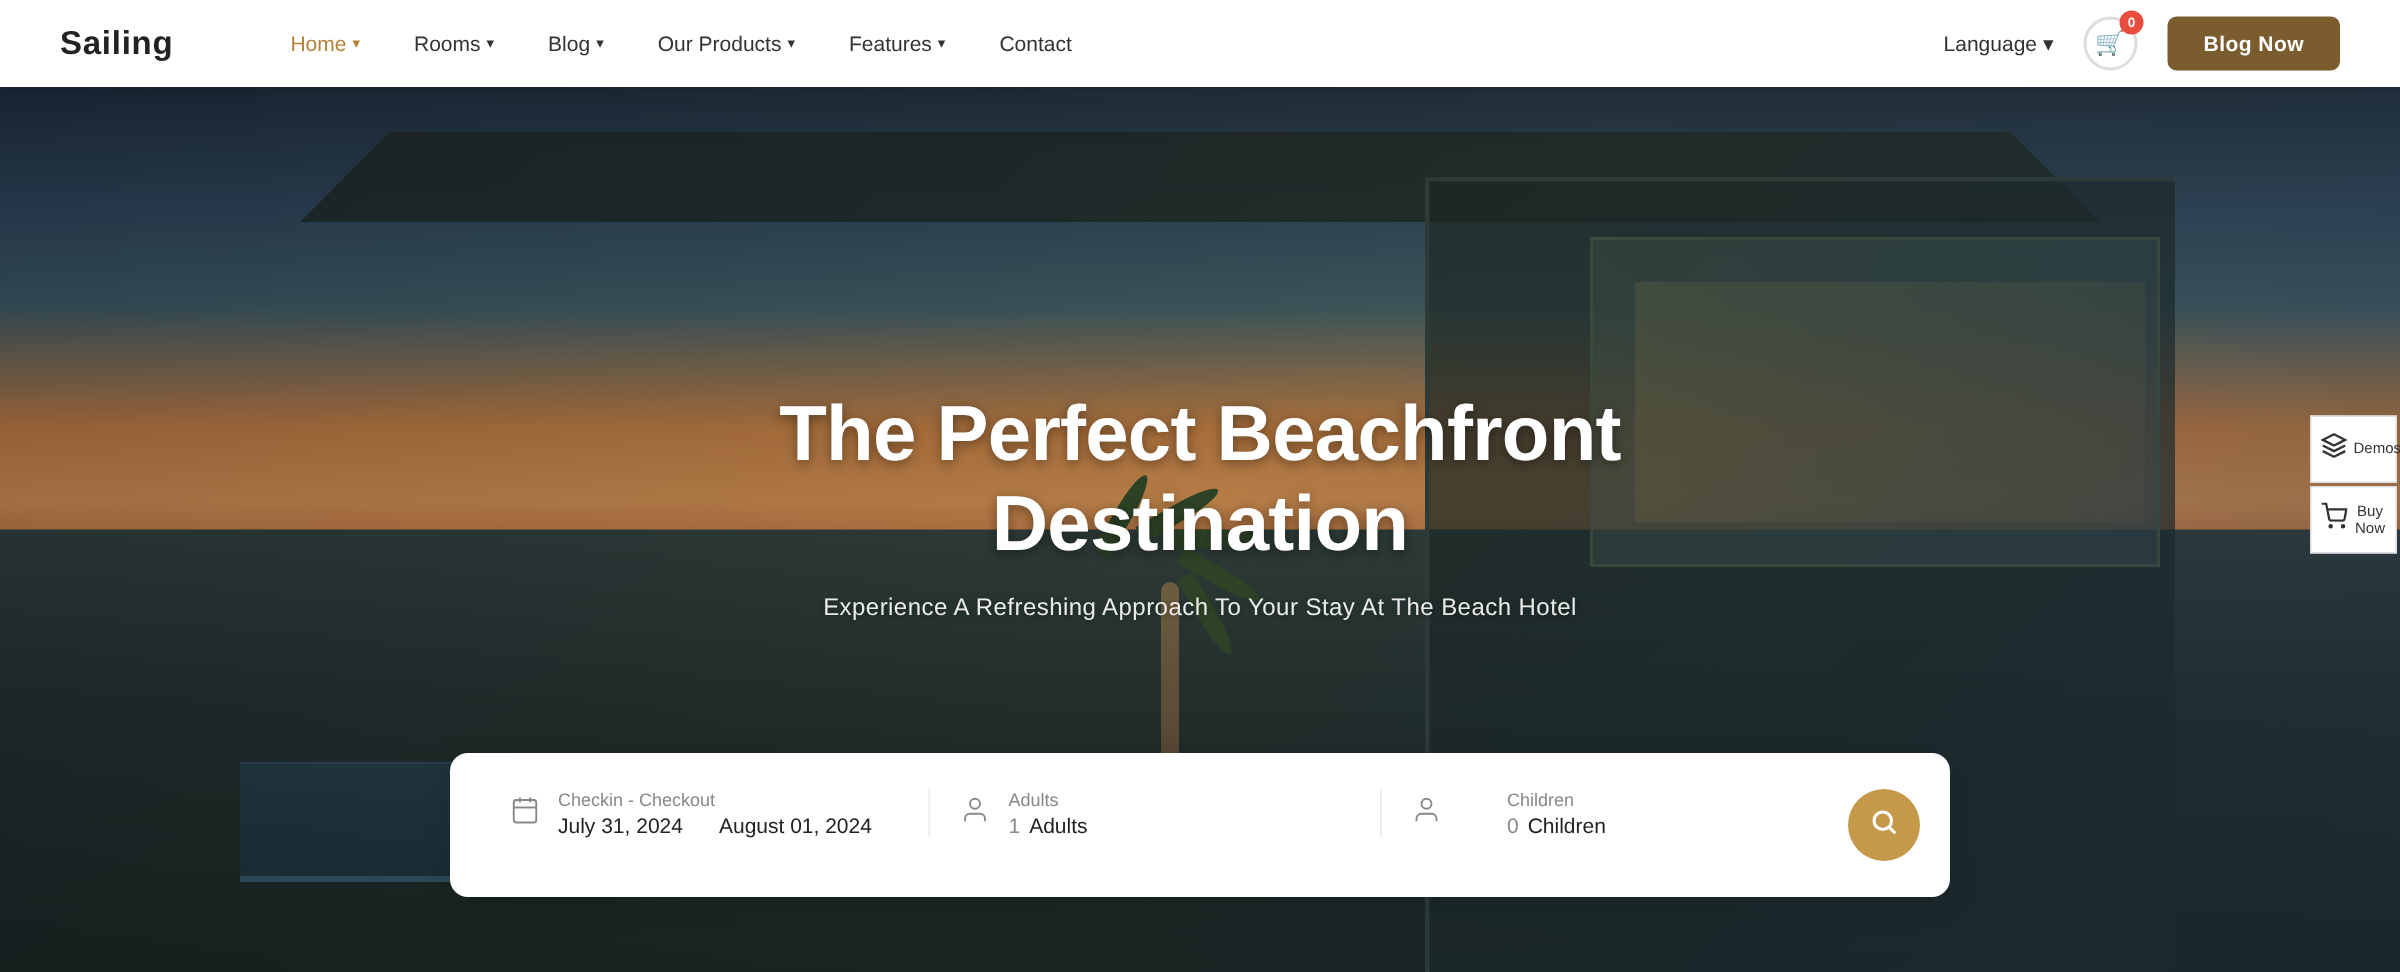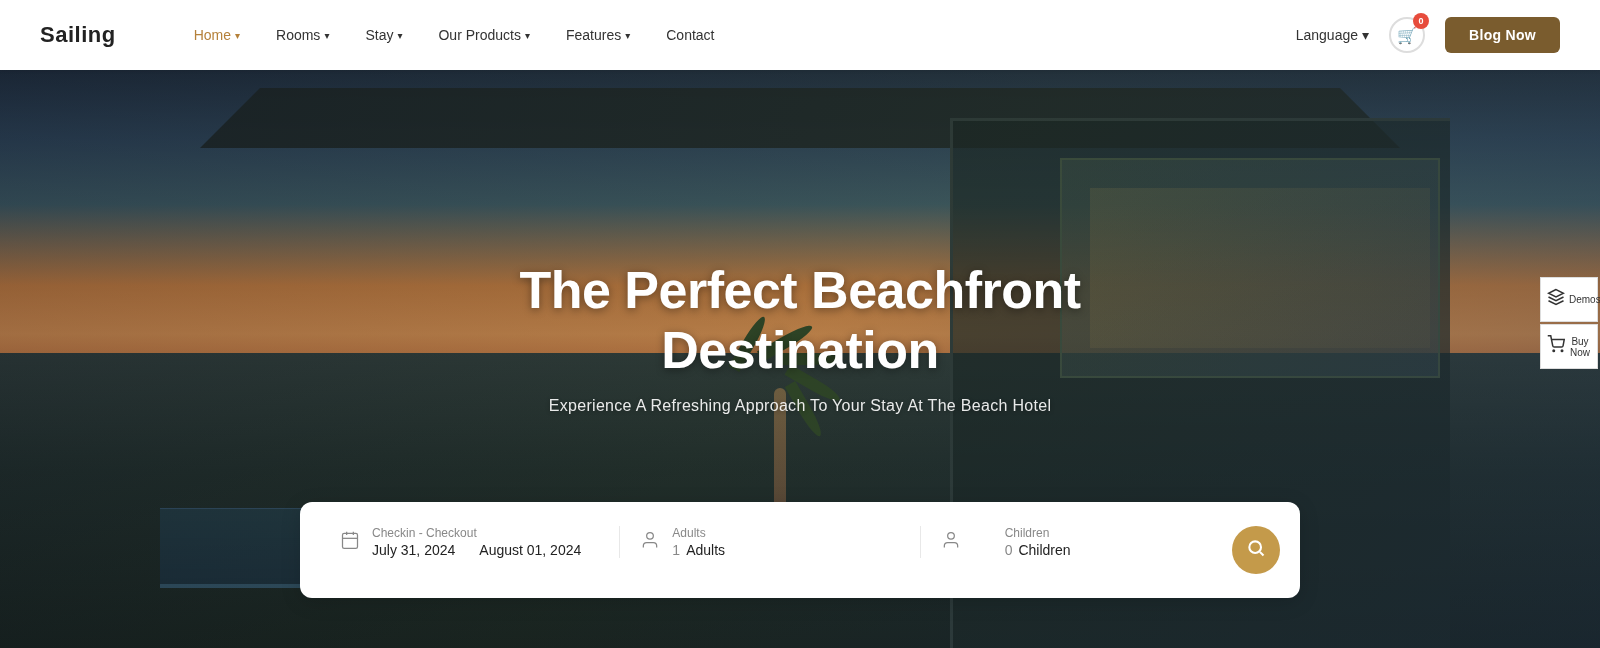"Sailing" .navbar { height: 70px -> 58px }
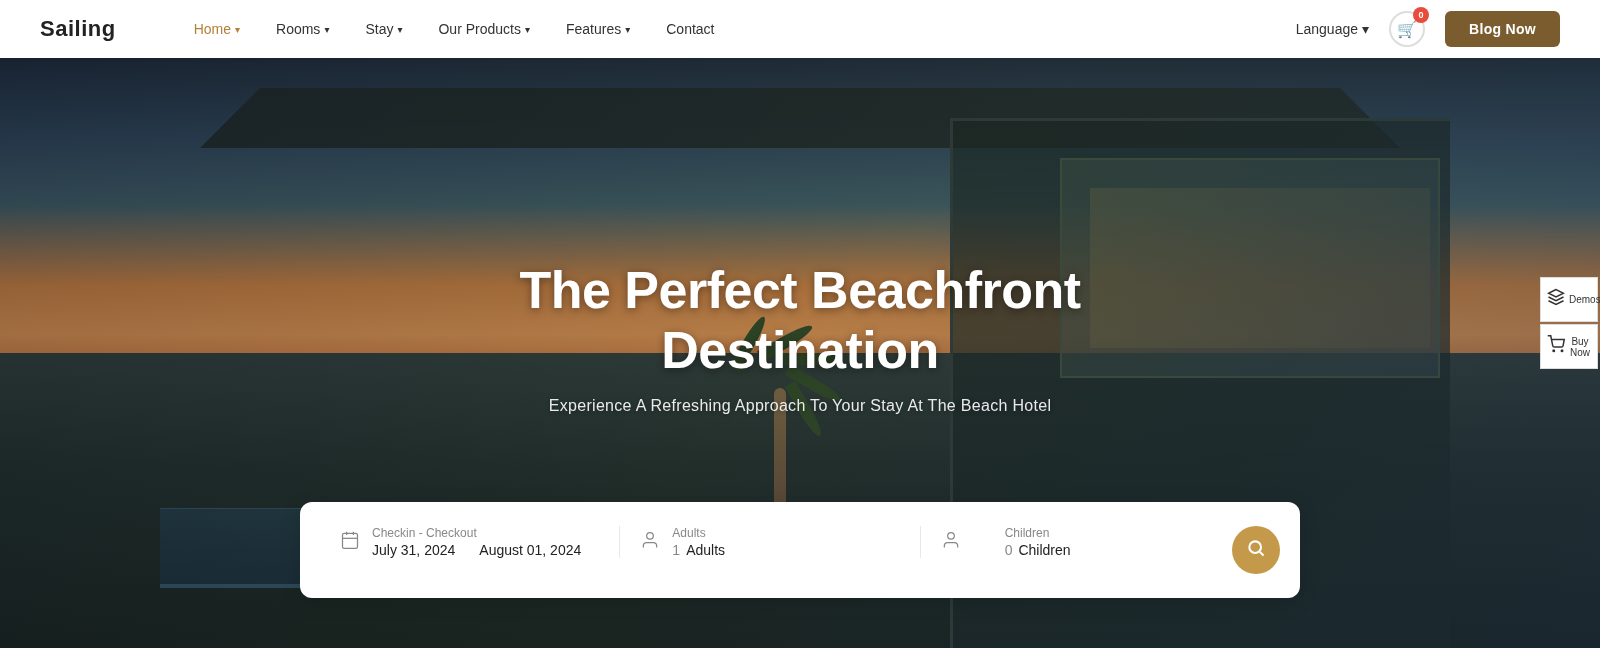"Stay" span { text: Stay -> Blog }
